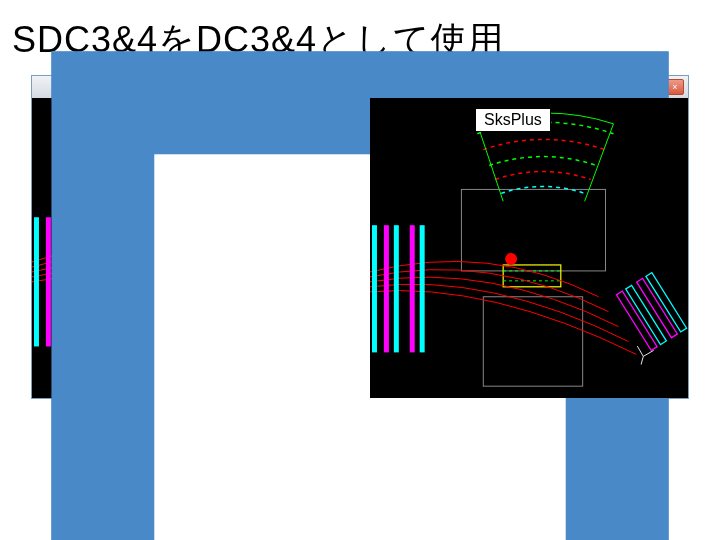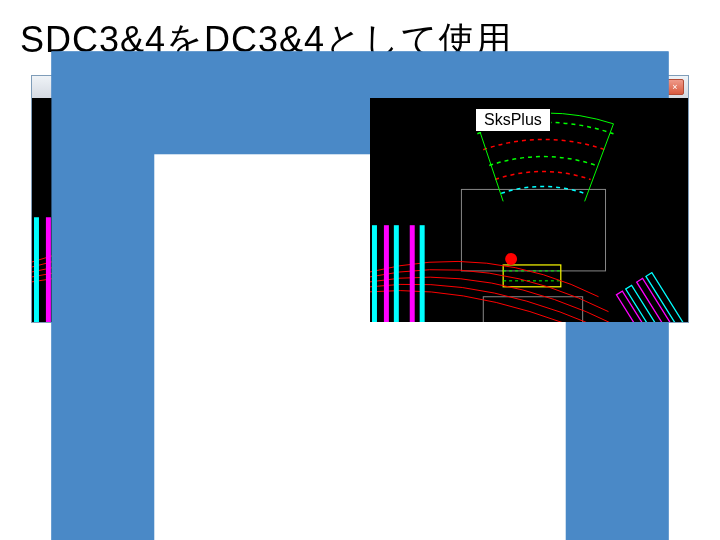"SDC3&4をDC3&4として使用" .page-title { padding: 16px 30px 10px 20px -> 16px 30px 10px 12px }
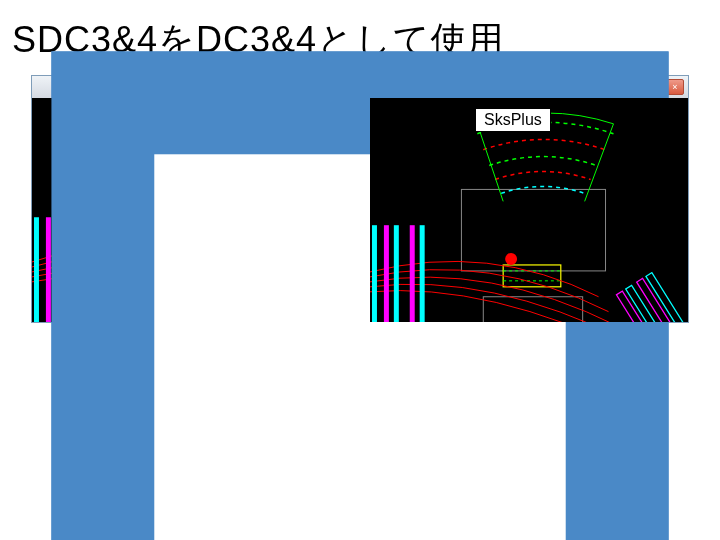"SksPlus" .viewport { height: 224px -> 300px }
